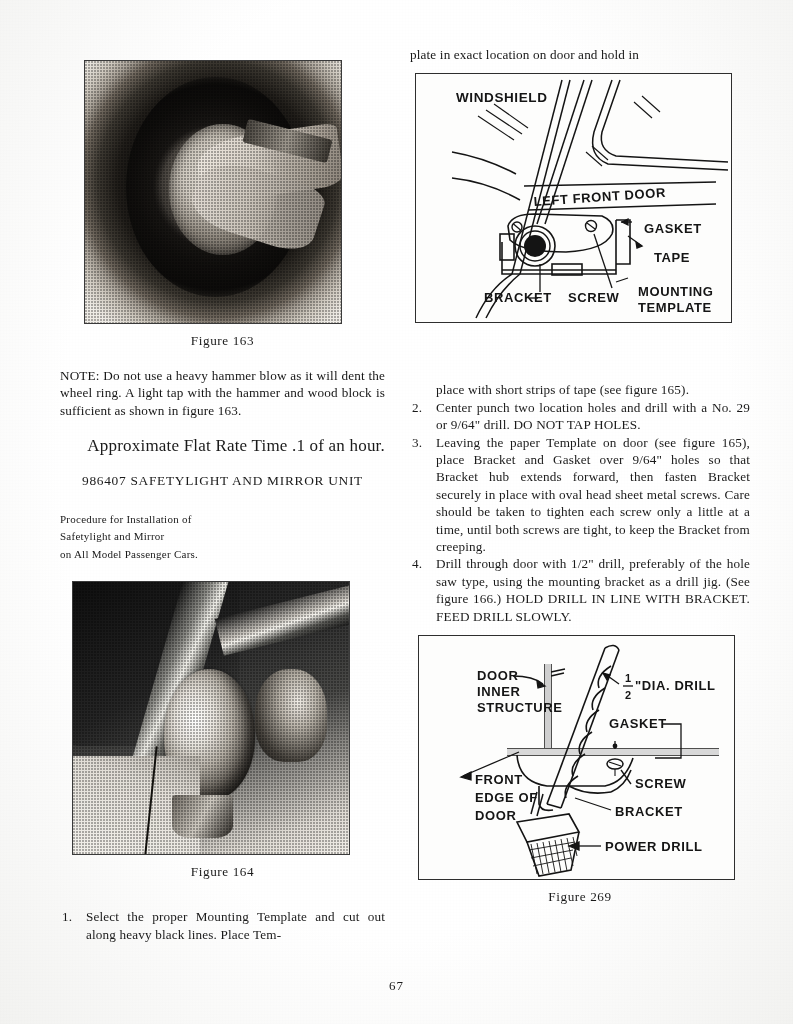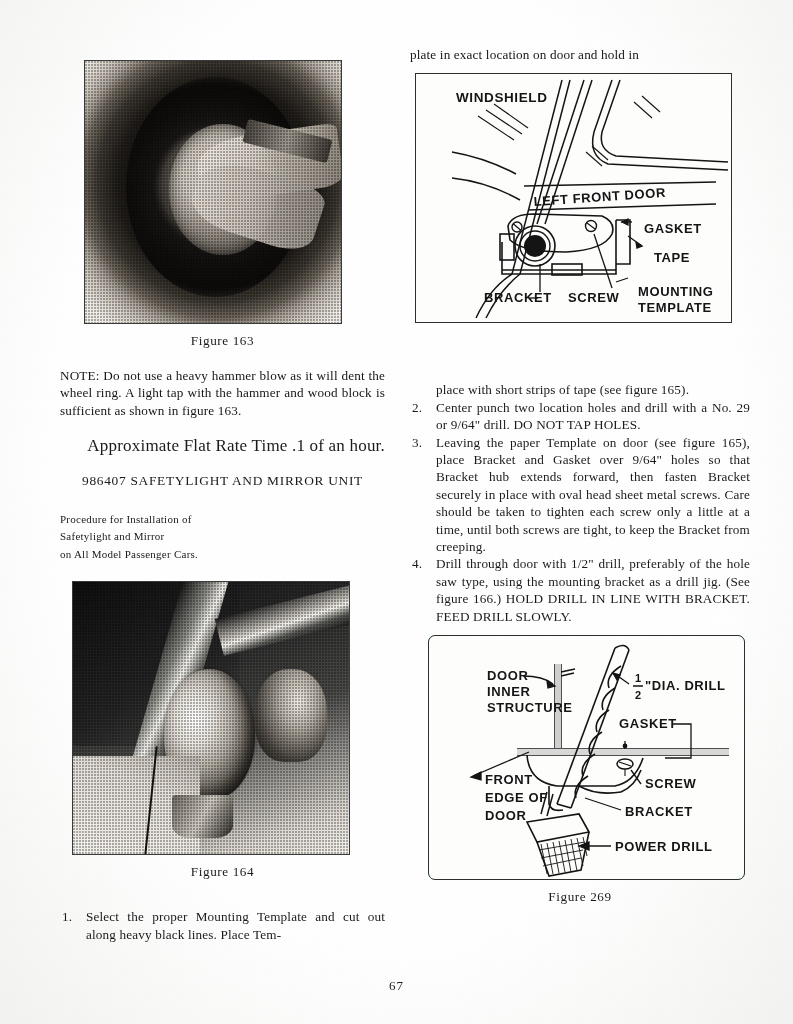"DOOR" #fig166 { border-radius: 7px -> none; margin-left: 18px -> 8px }
